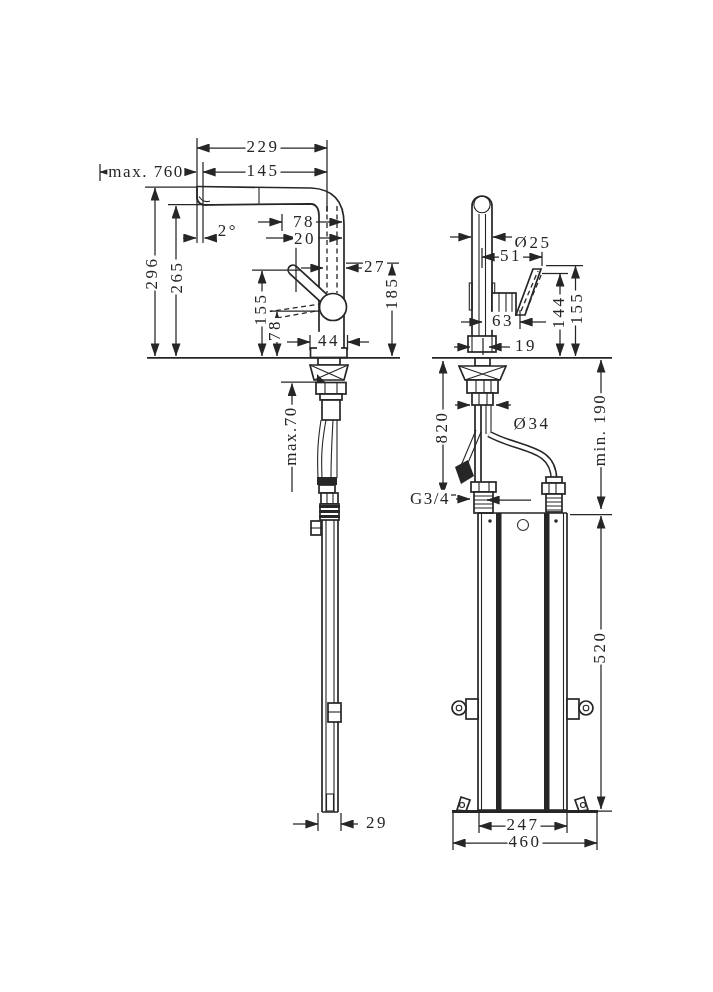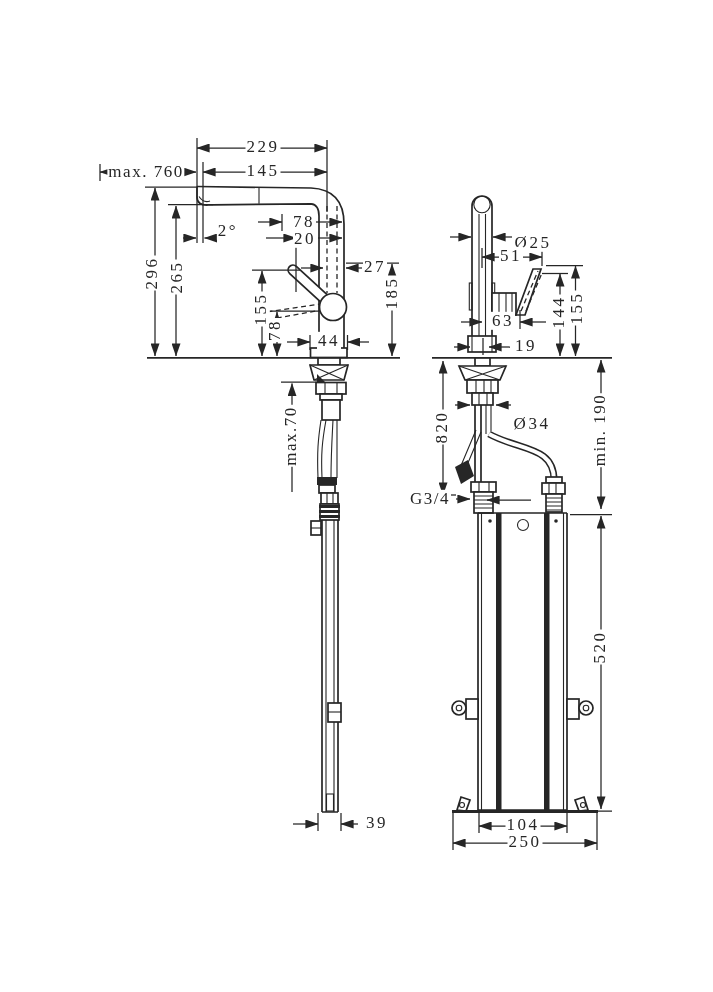"39" div.lbl { text: 39 -> 29 }
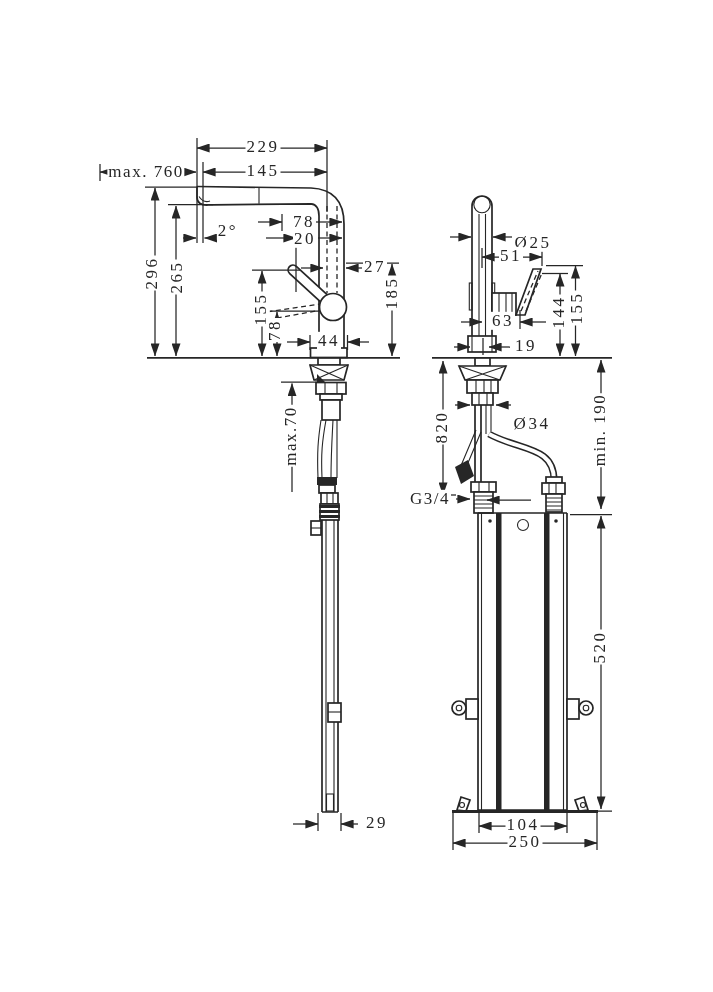"104" div.lbl { text: 104 -> 247 }
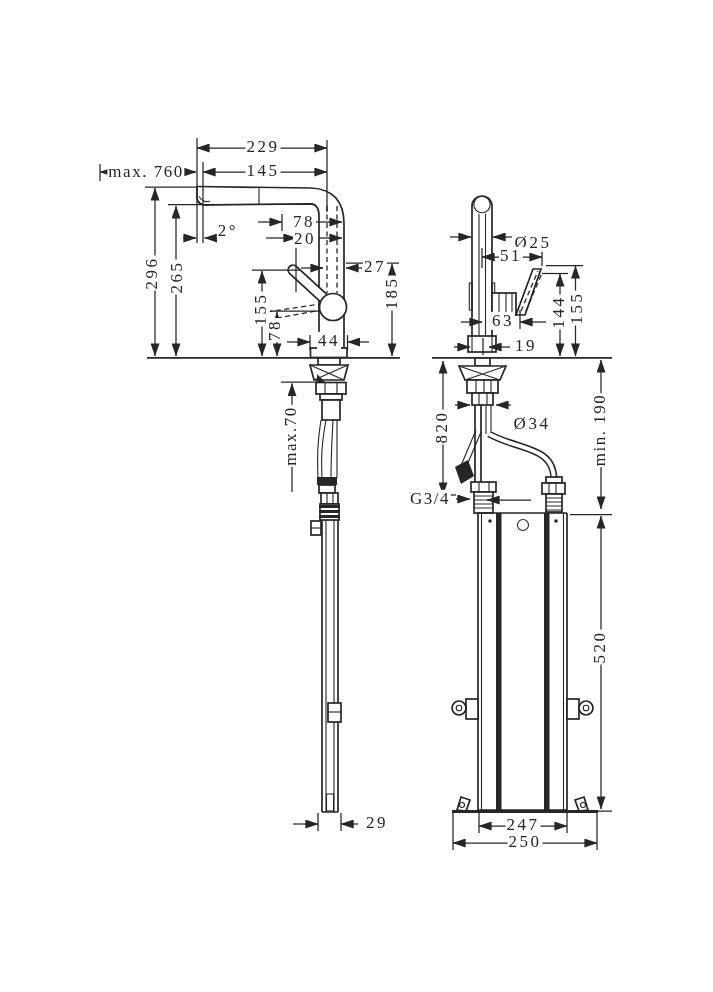"250" div.lbl { text: 250 -> 460 }
